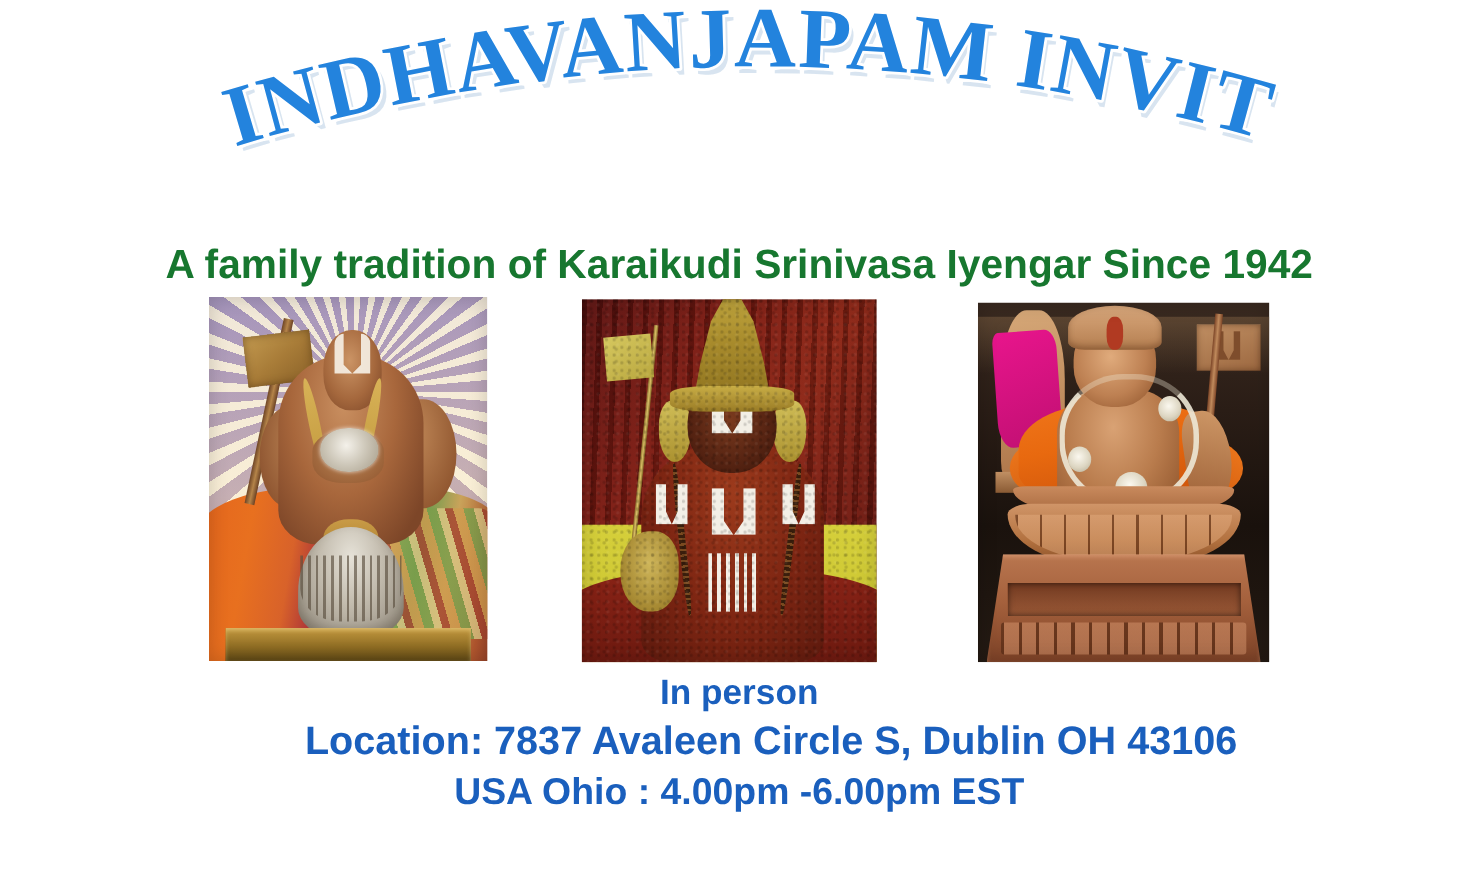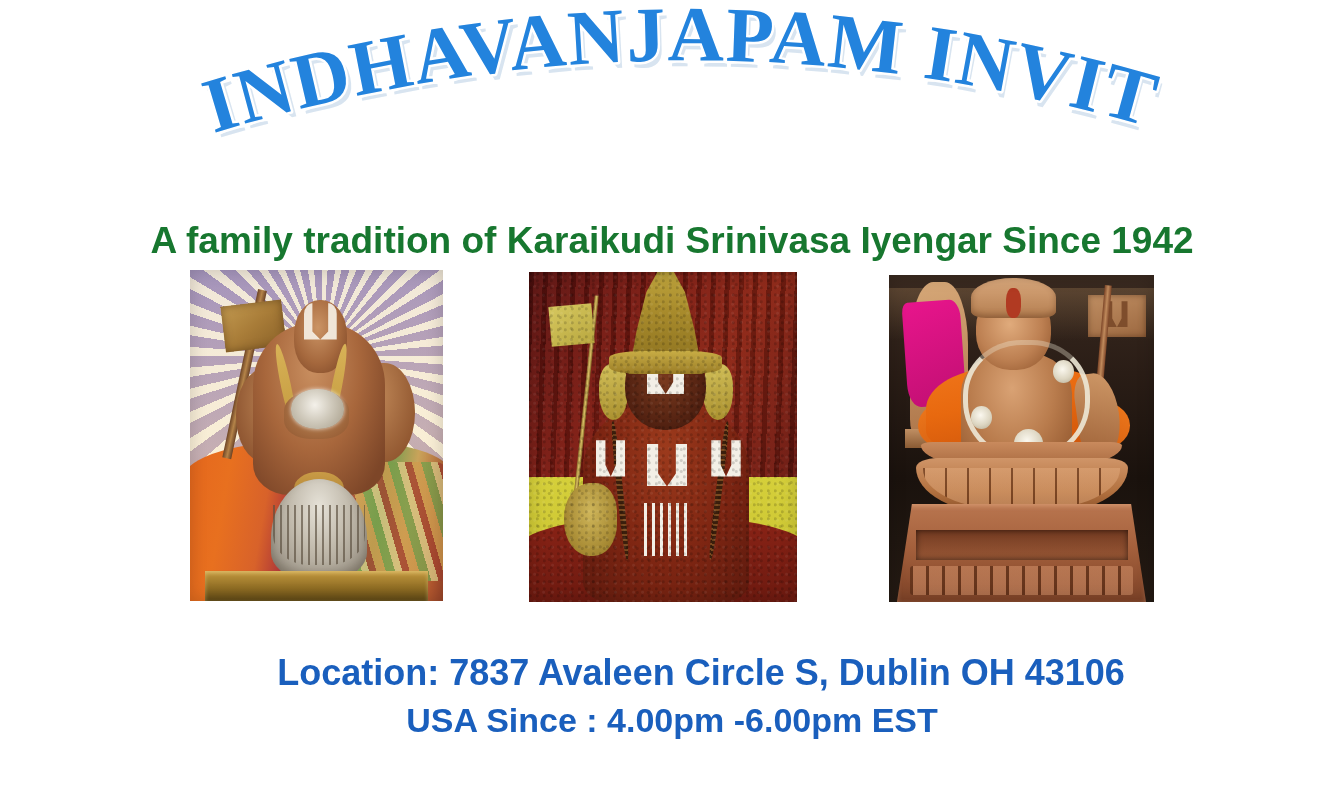"In person" div.line { html: none -> <div>In person</div> }
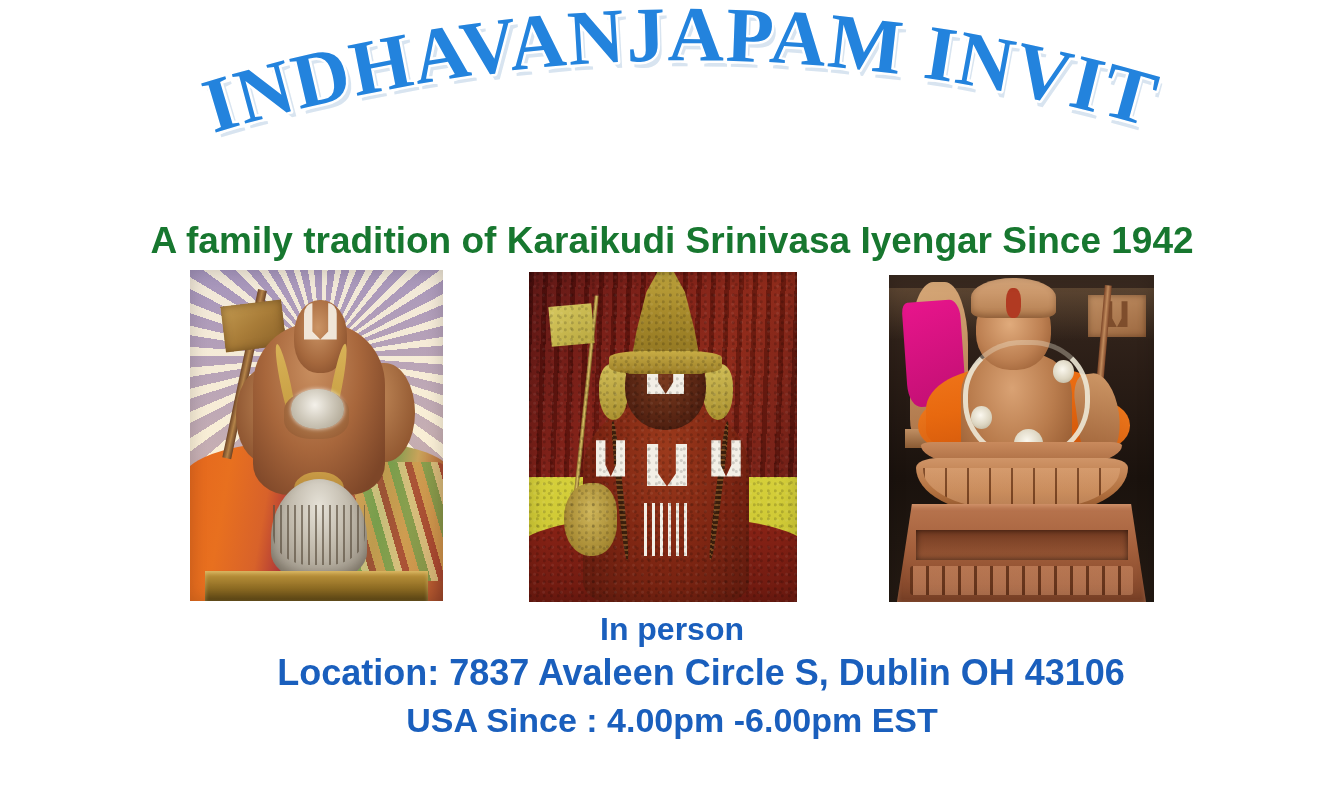"USA Since : 4.00pm -6.00pm" div.line { text: Since -> Ohio }
